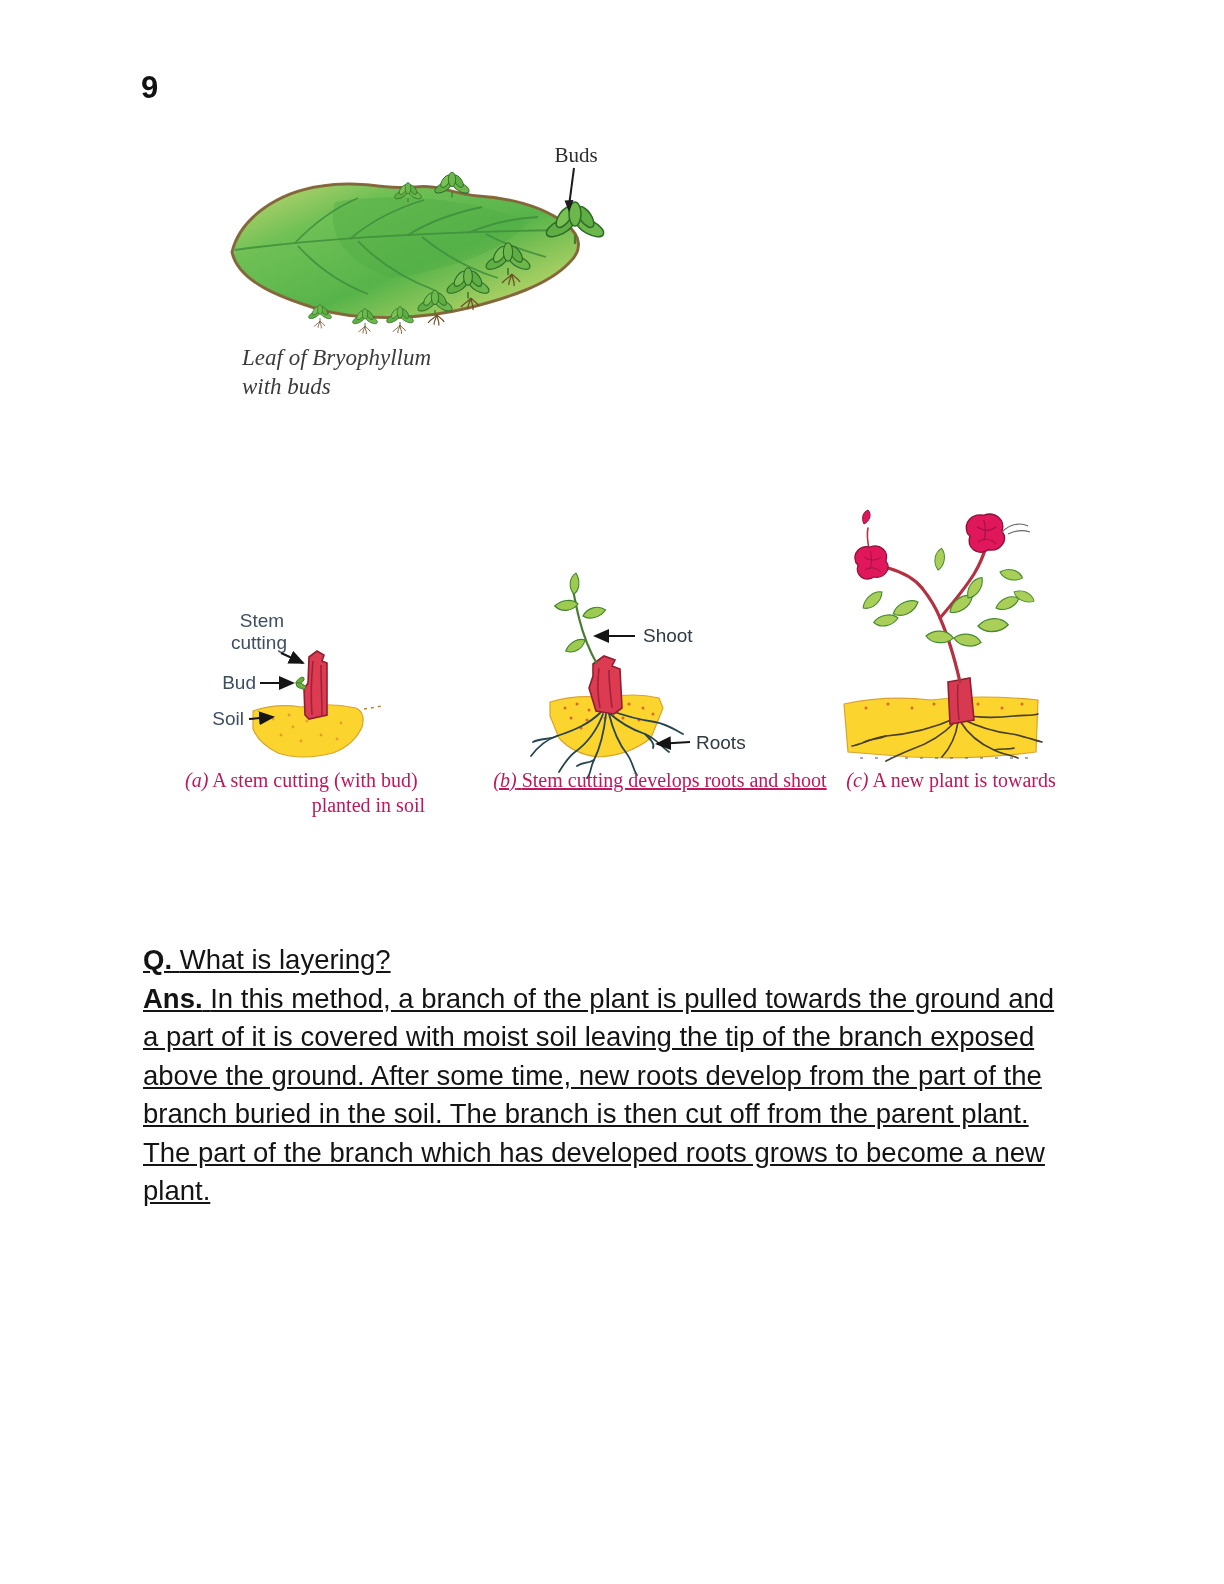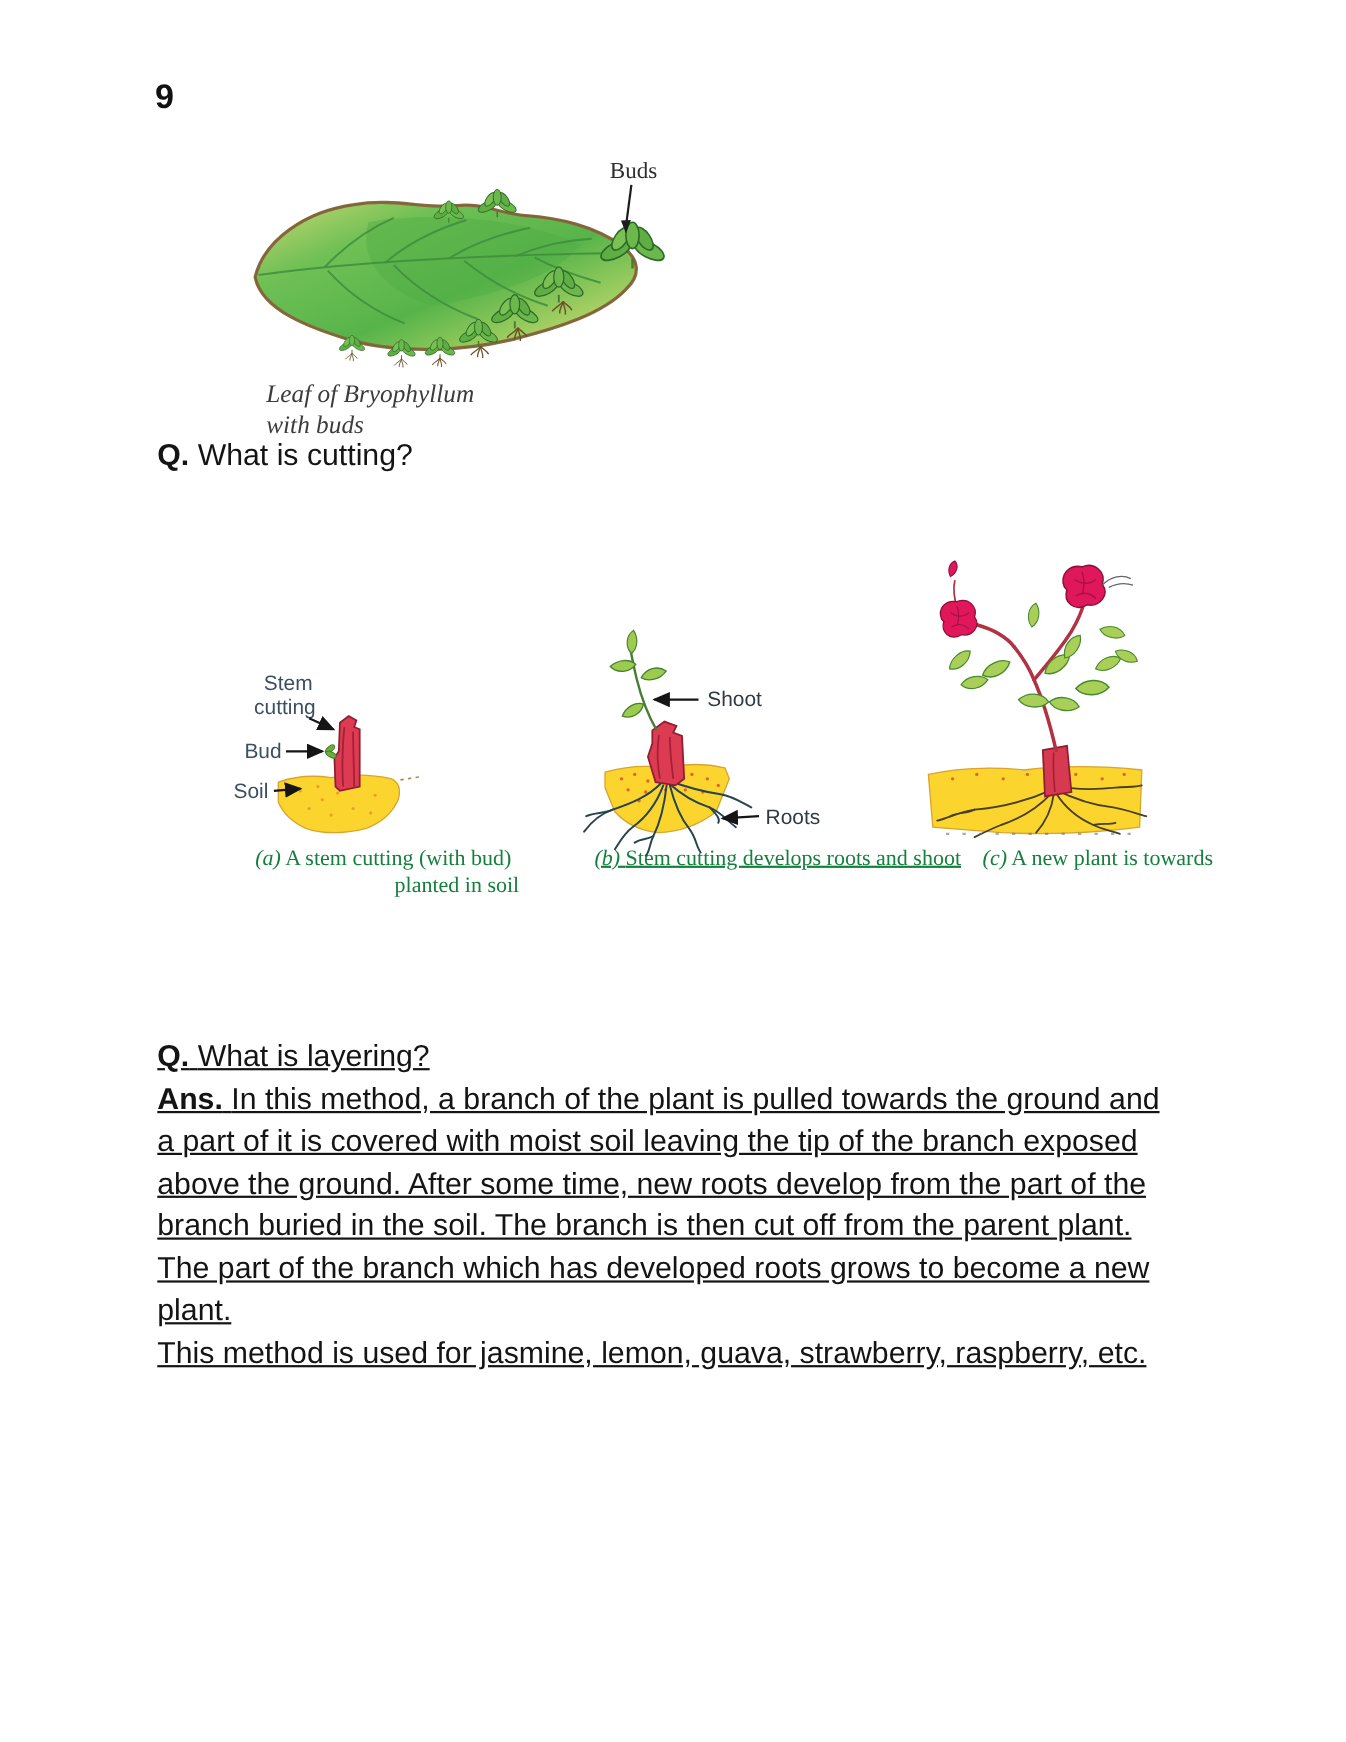"Q. What is cutting?" div { html: <div><b>Q.</b> <span>What is cutting?</span></div> -> none }
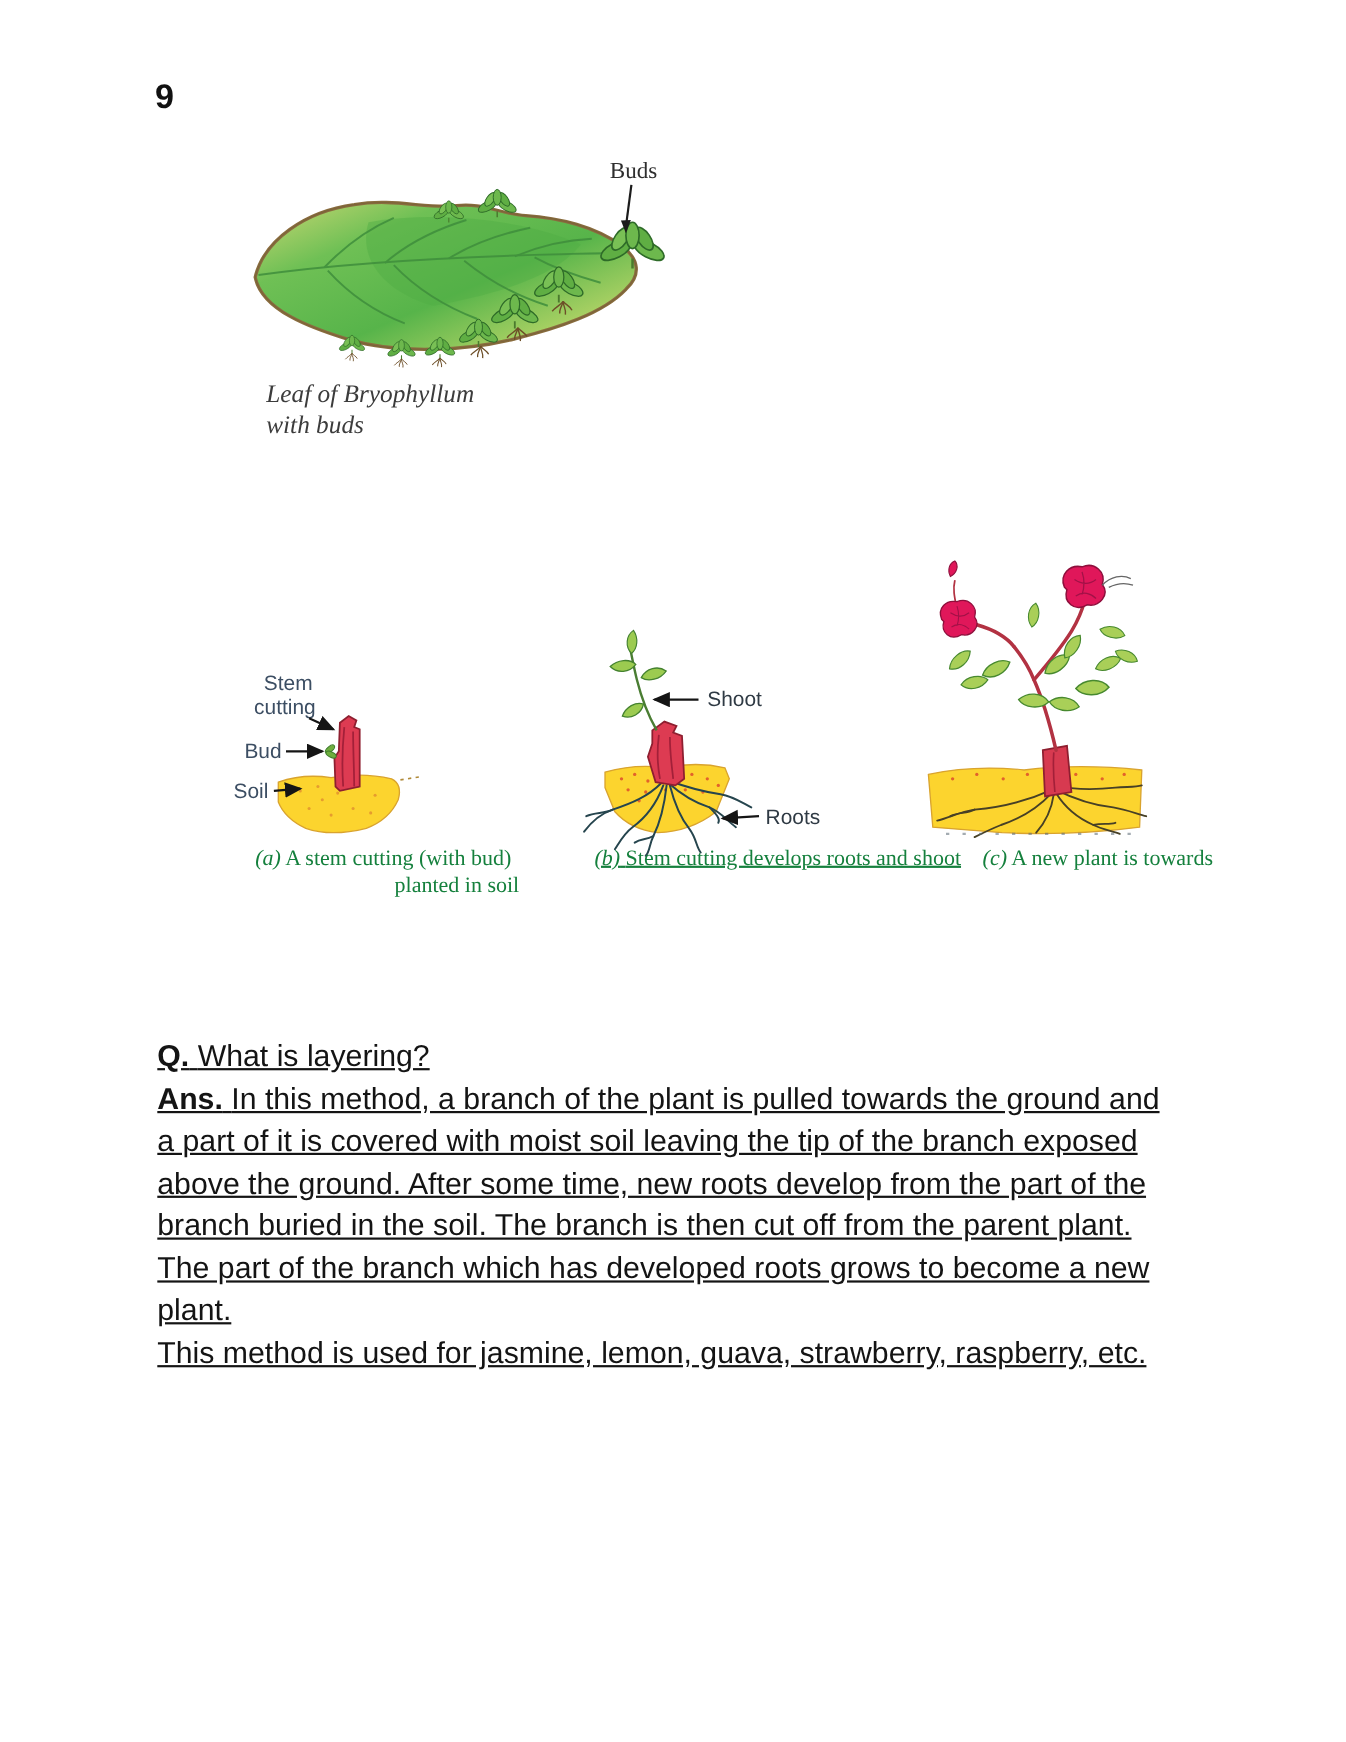"(a) A stem cutting (with" .serif-caption { color: #15803d -> #be185d; margin-left: 47px -> none }
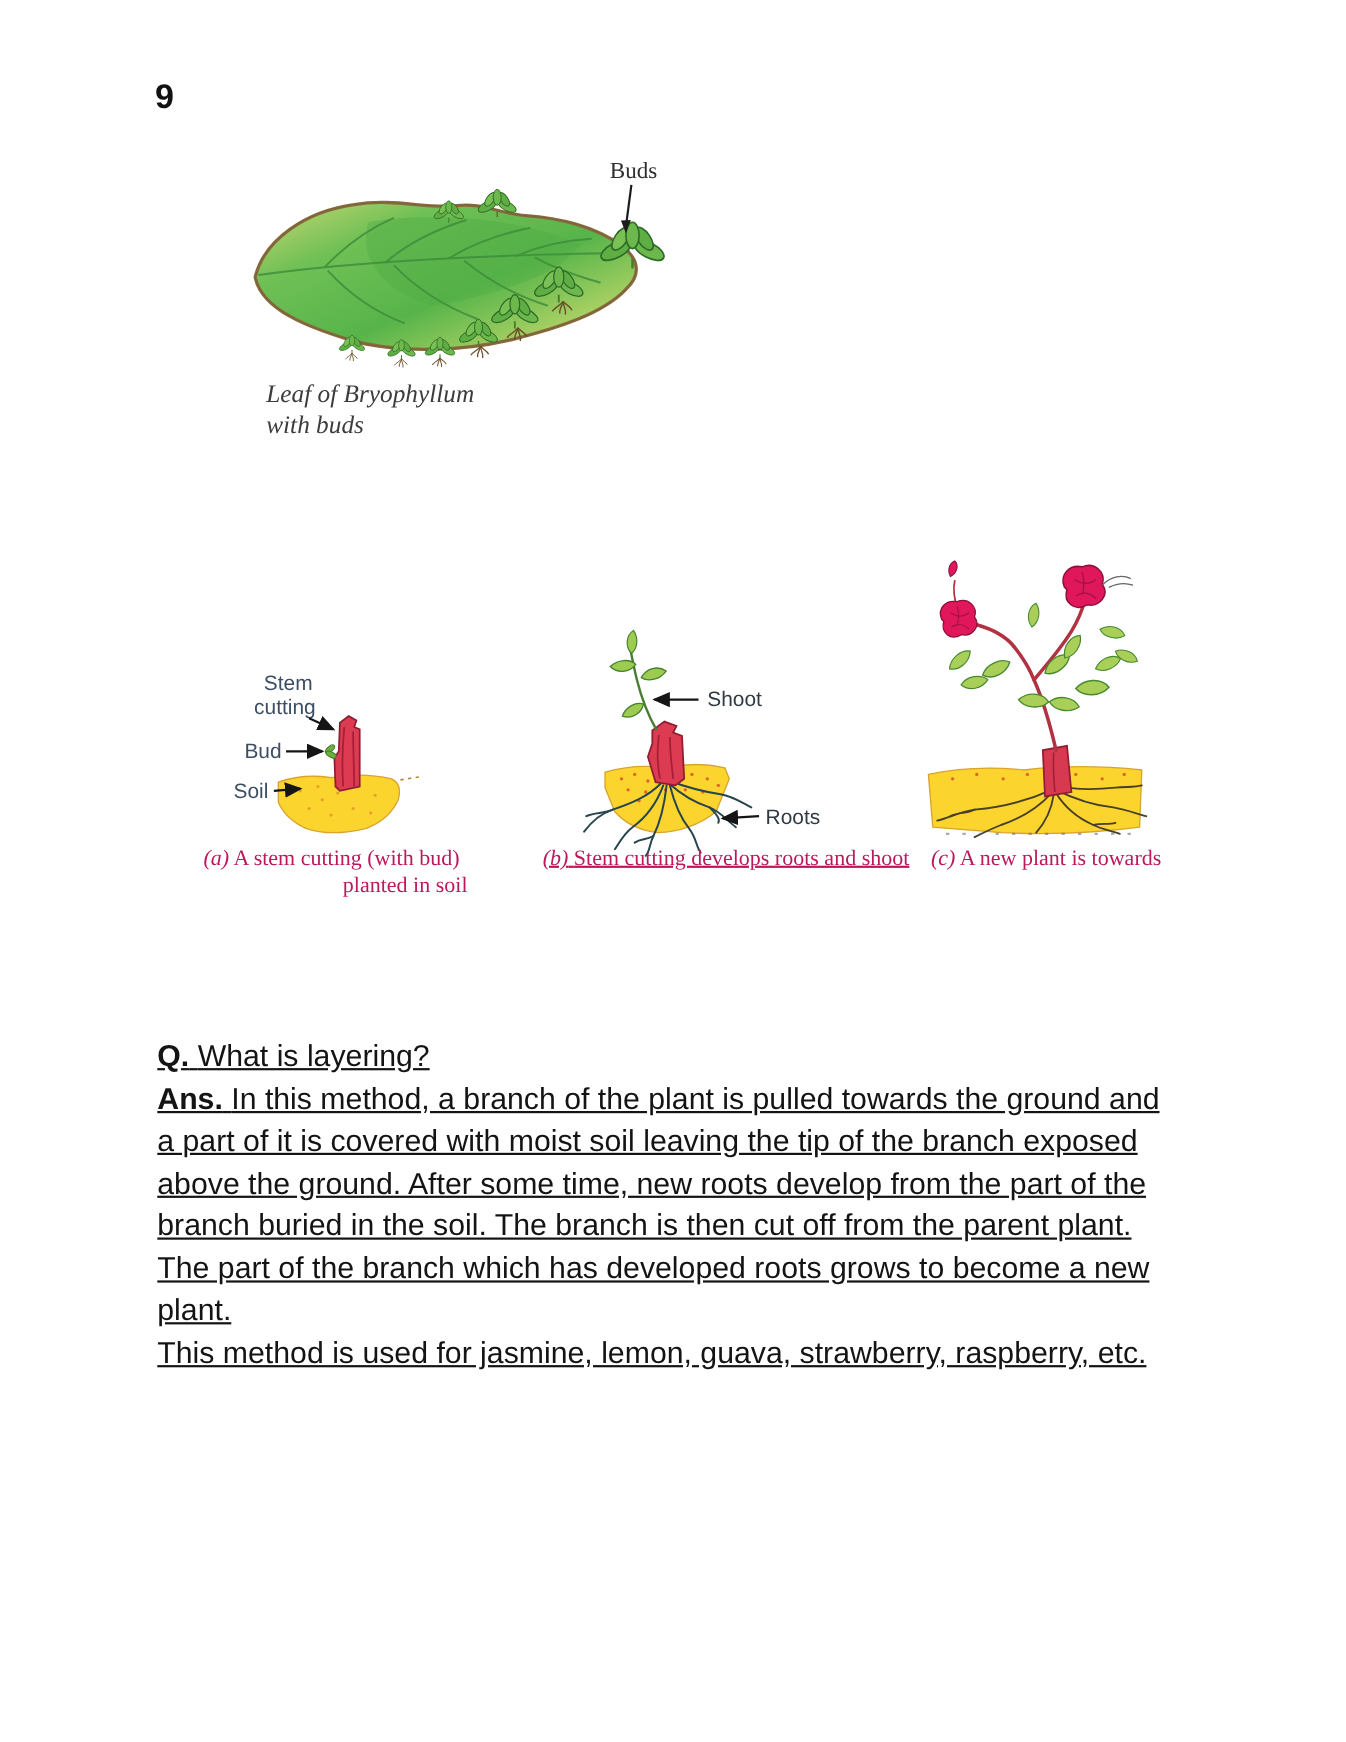"This method is used for" div { html: <div>This method is used for jasmine, lemon, guava, strawberry, raspberry, etc.</div> -> none }
